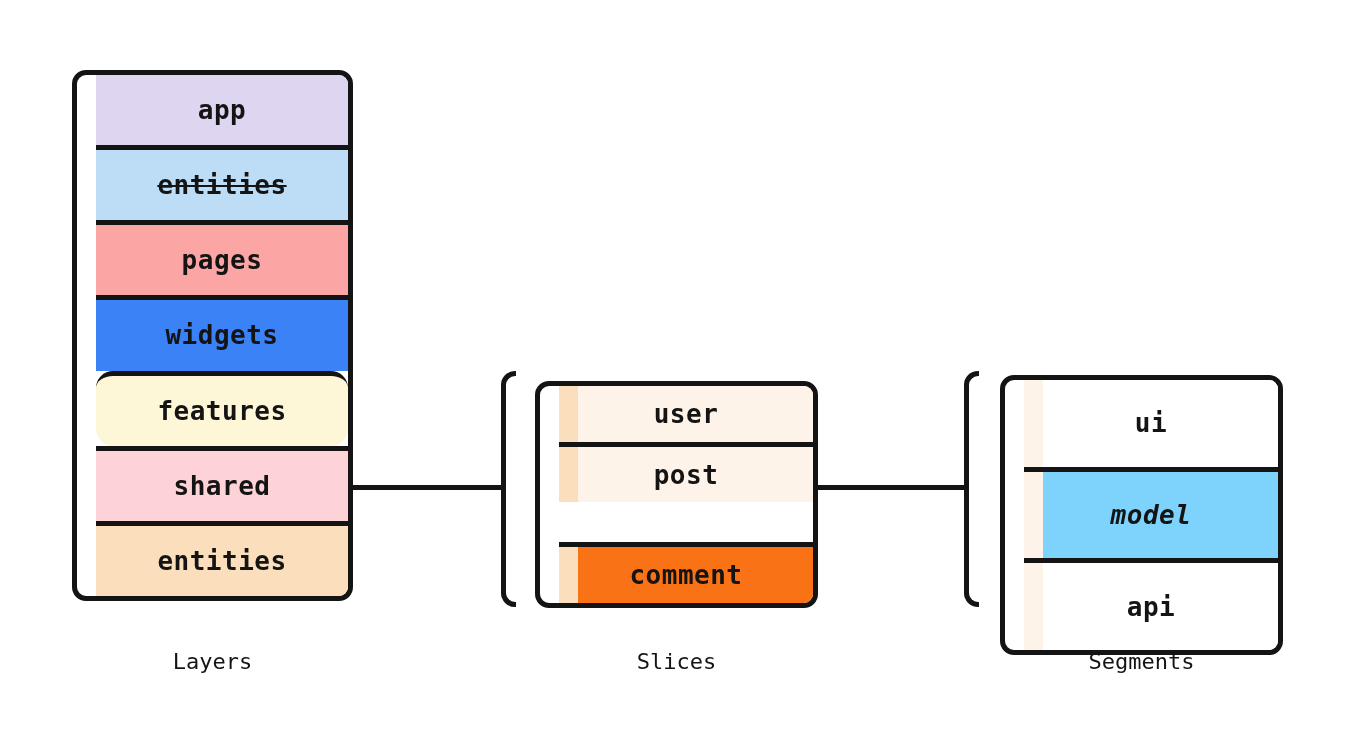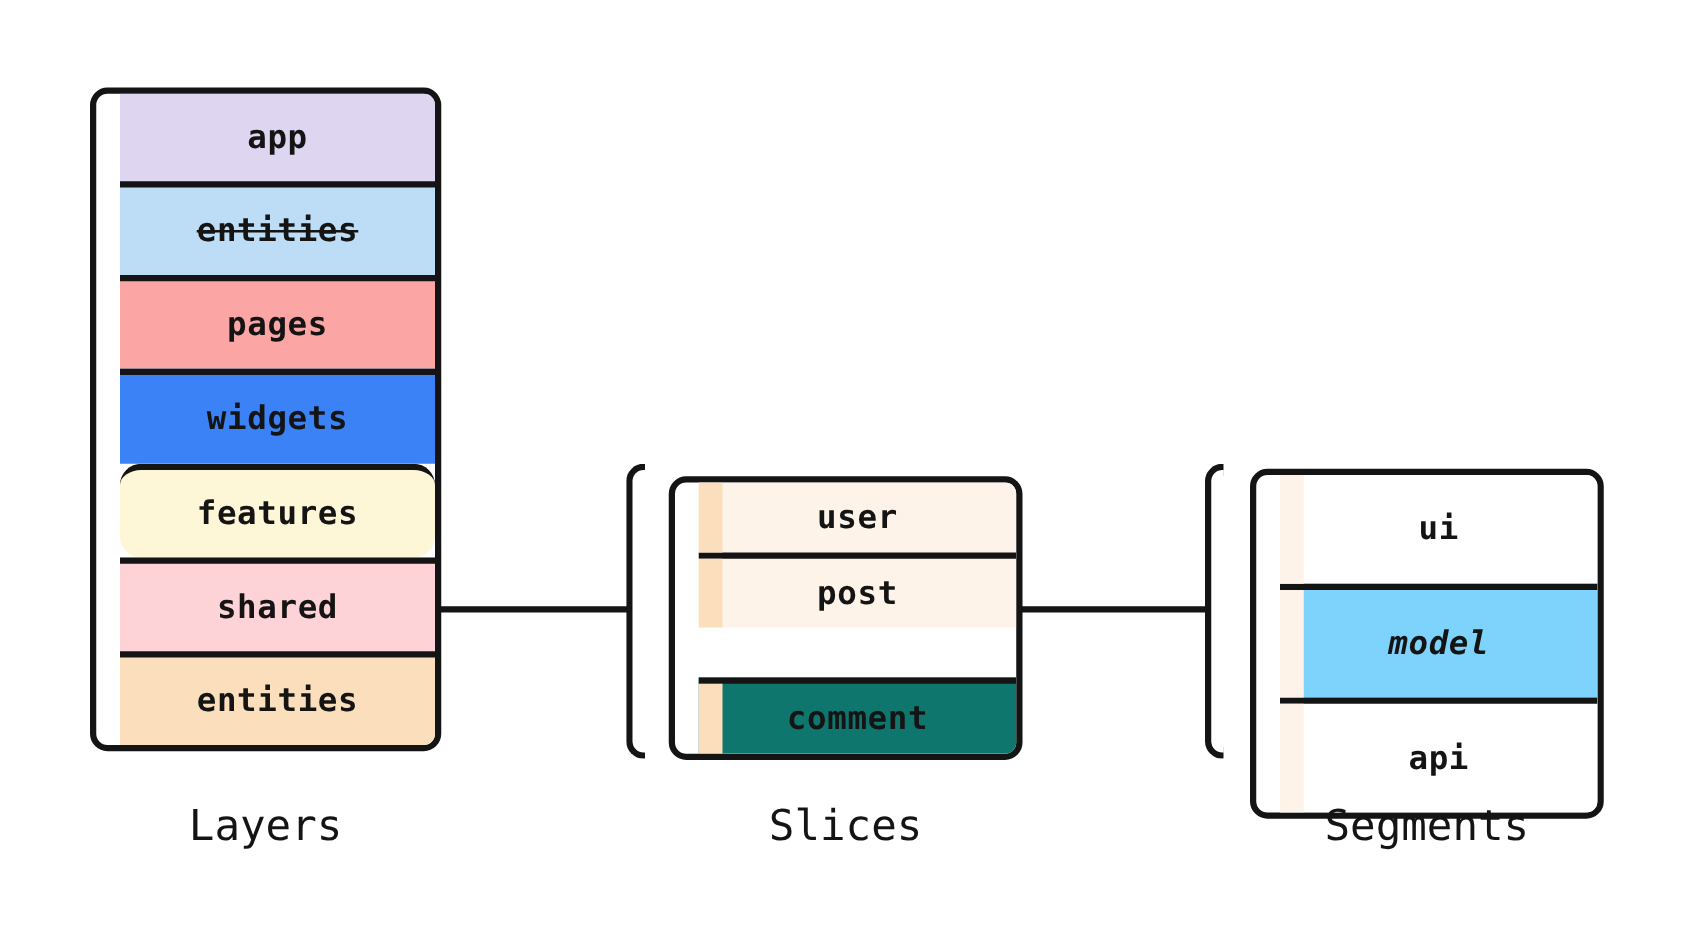"comment" div.row { background: #0f766e -> #f97316 }
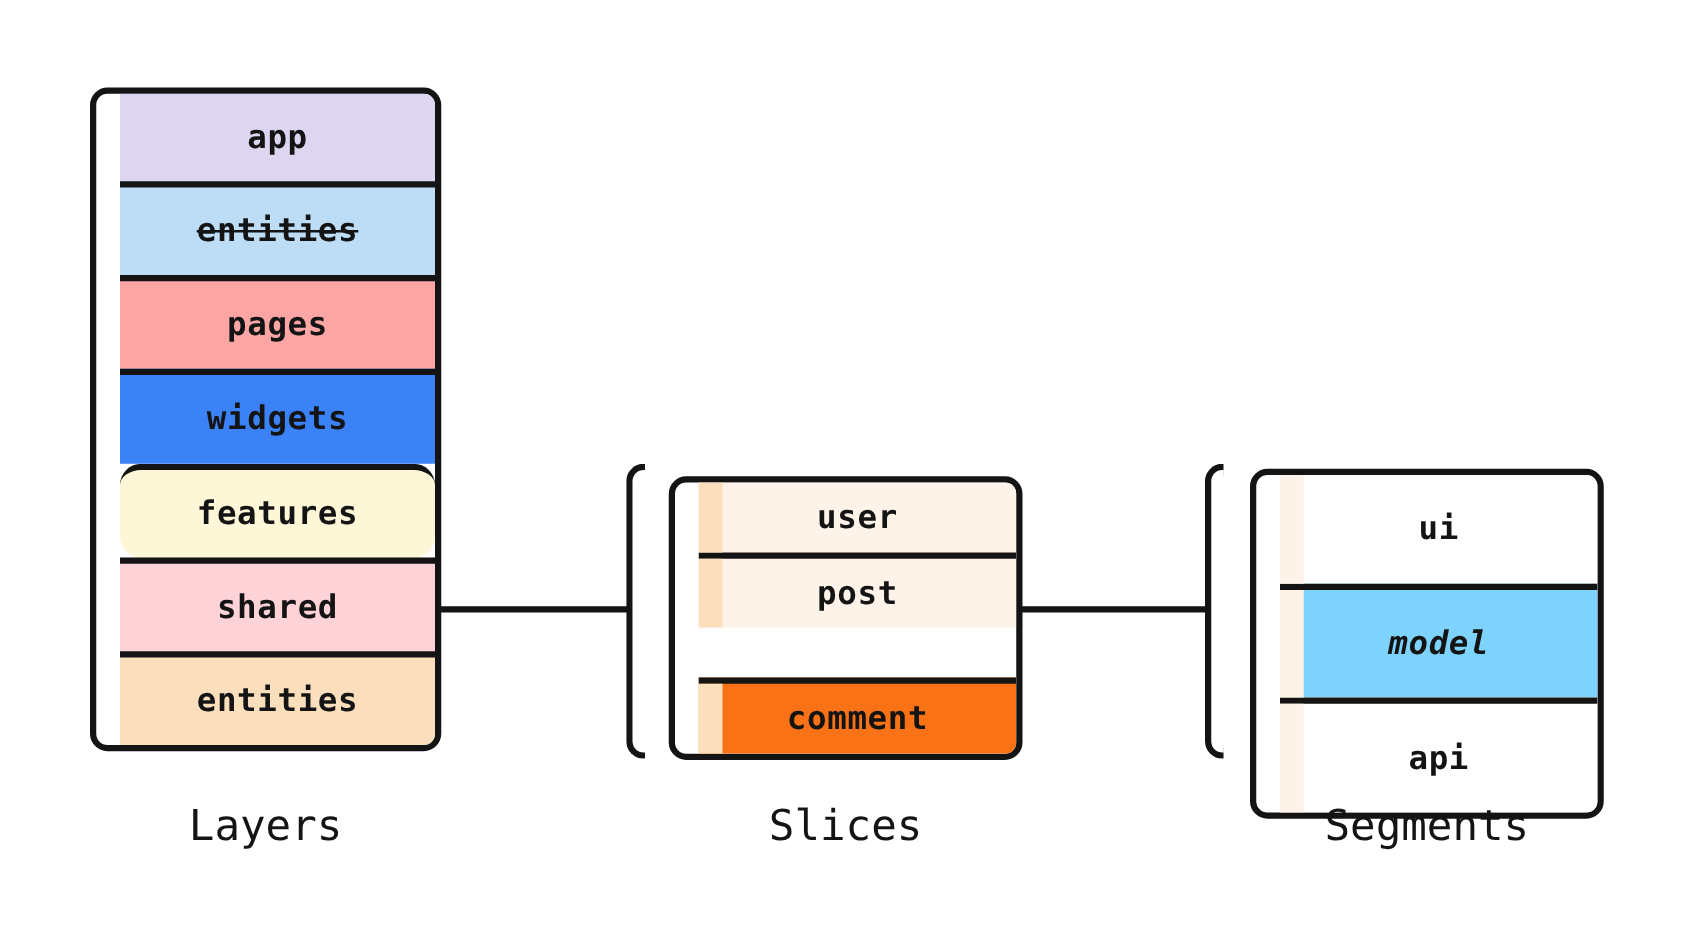"Layers" .group-label { font-size: 34px -> 22px }
